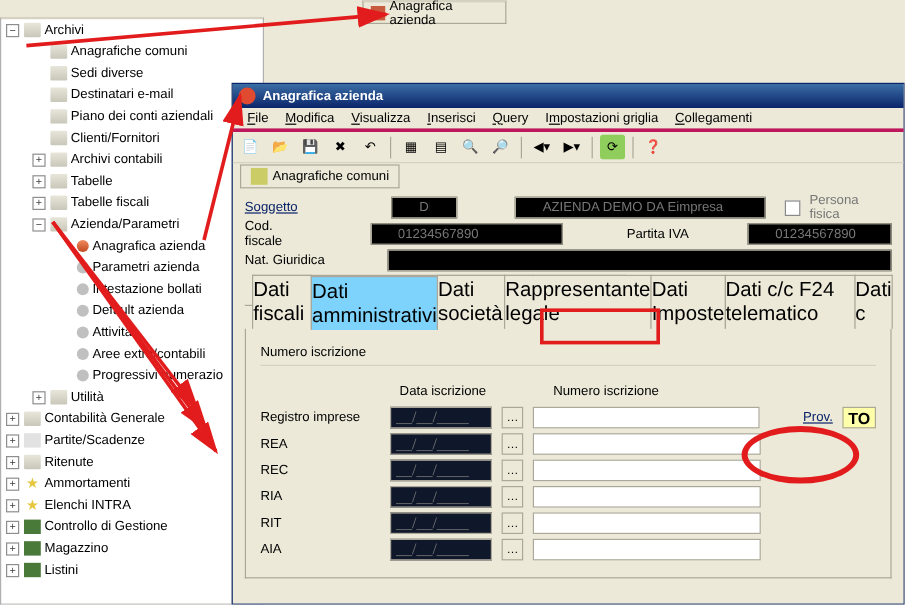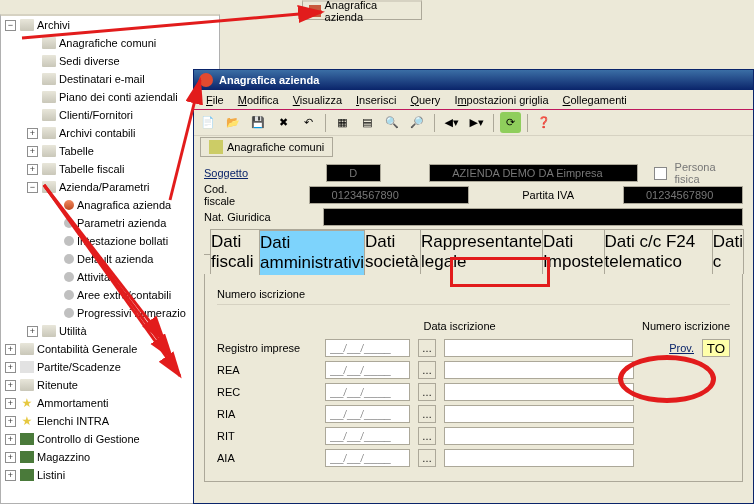"File" .menubar { border-bottom: 1px solid #be185d -> 3px solid #be185d }
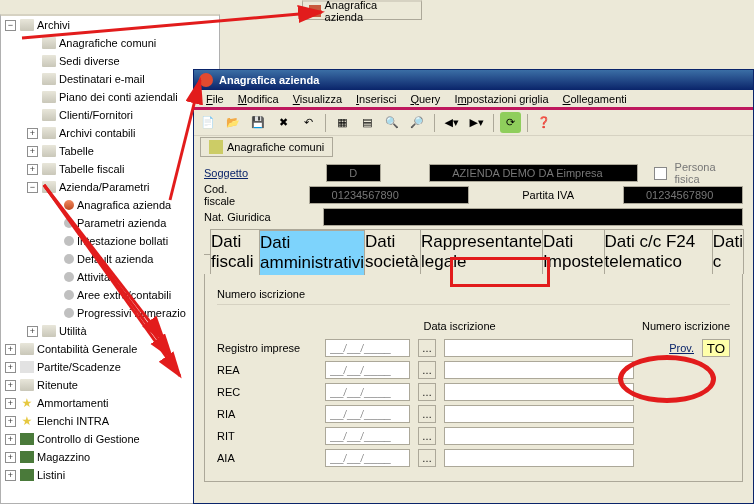"Soggetto" .row { justify-content: space-between -> none }
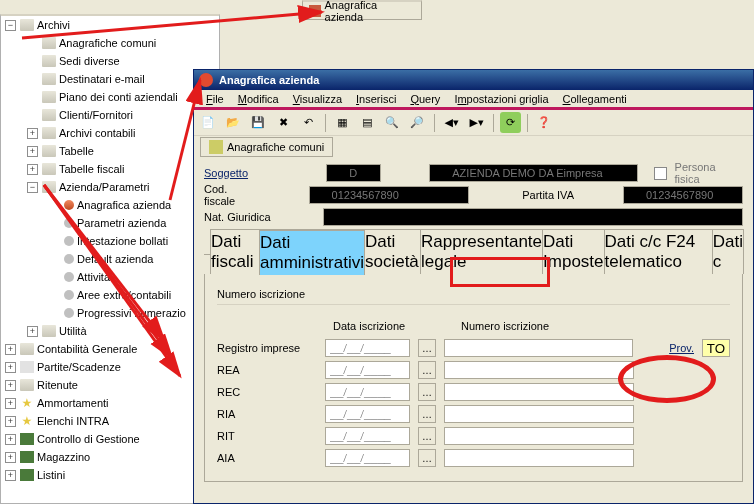"__/__/____" .date-fld { background: #ffffff -> #0f172a }
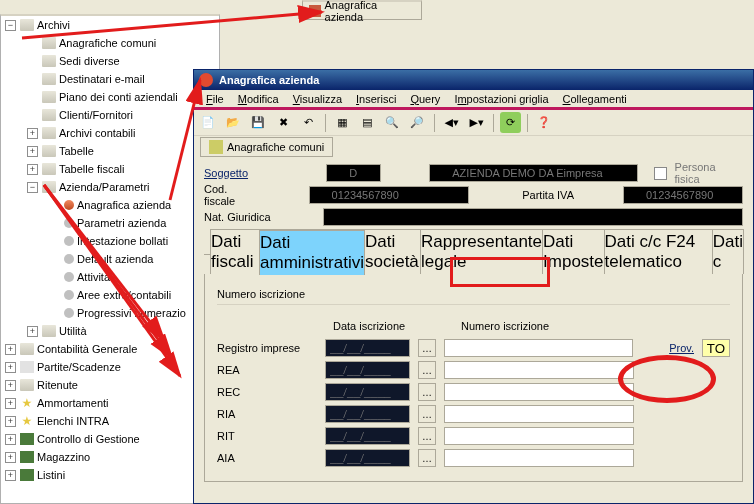"TO" .prov-fld { font-weight: normal -> bold }
